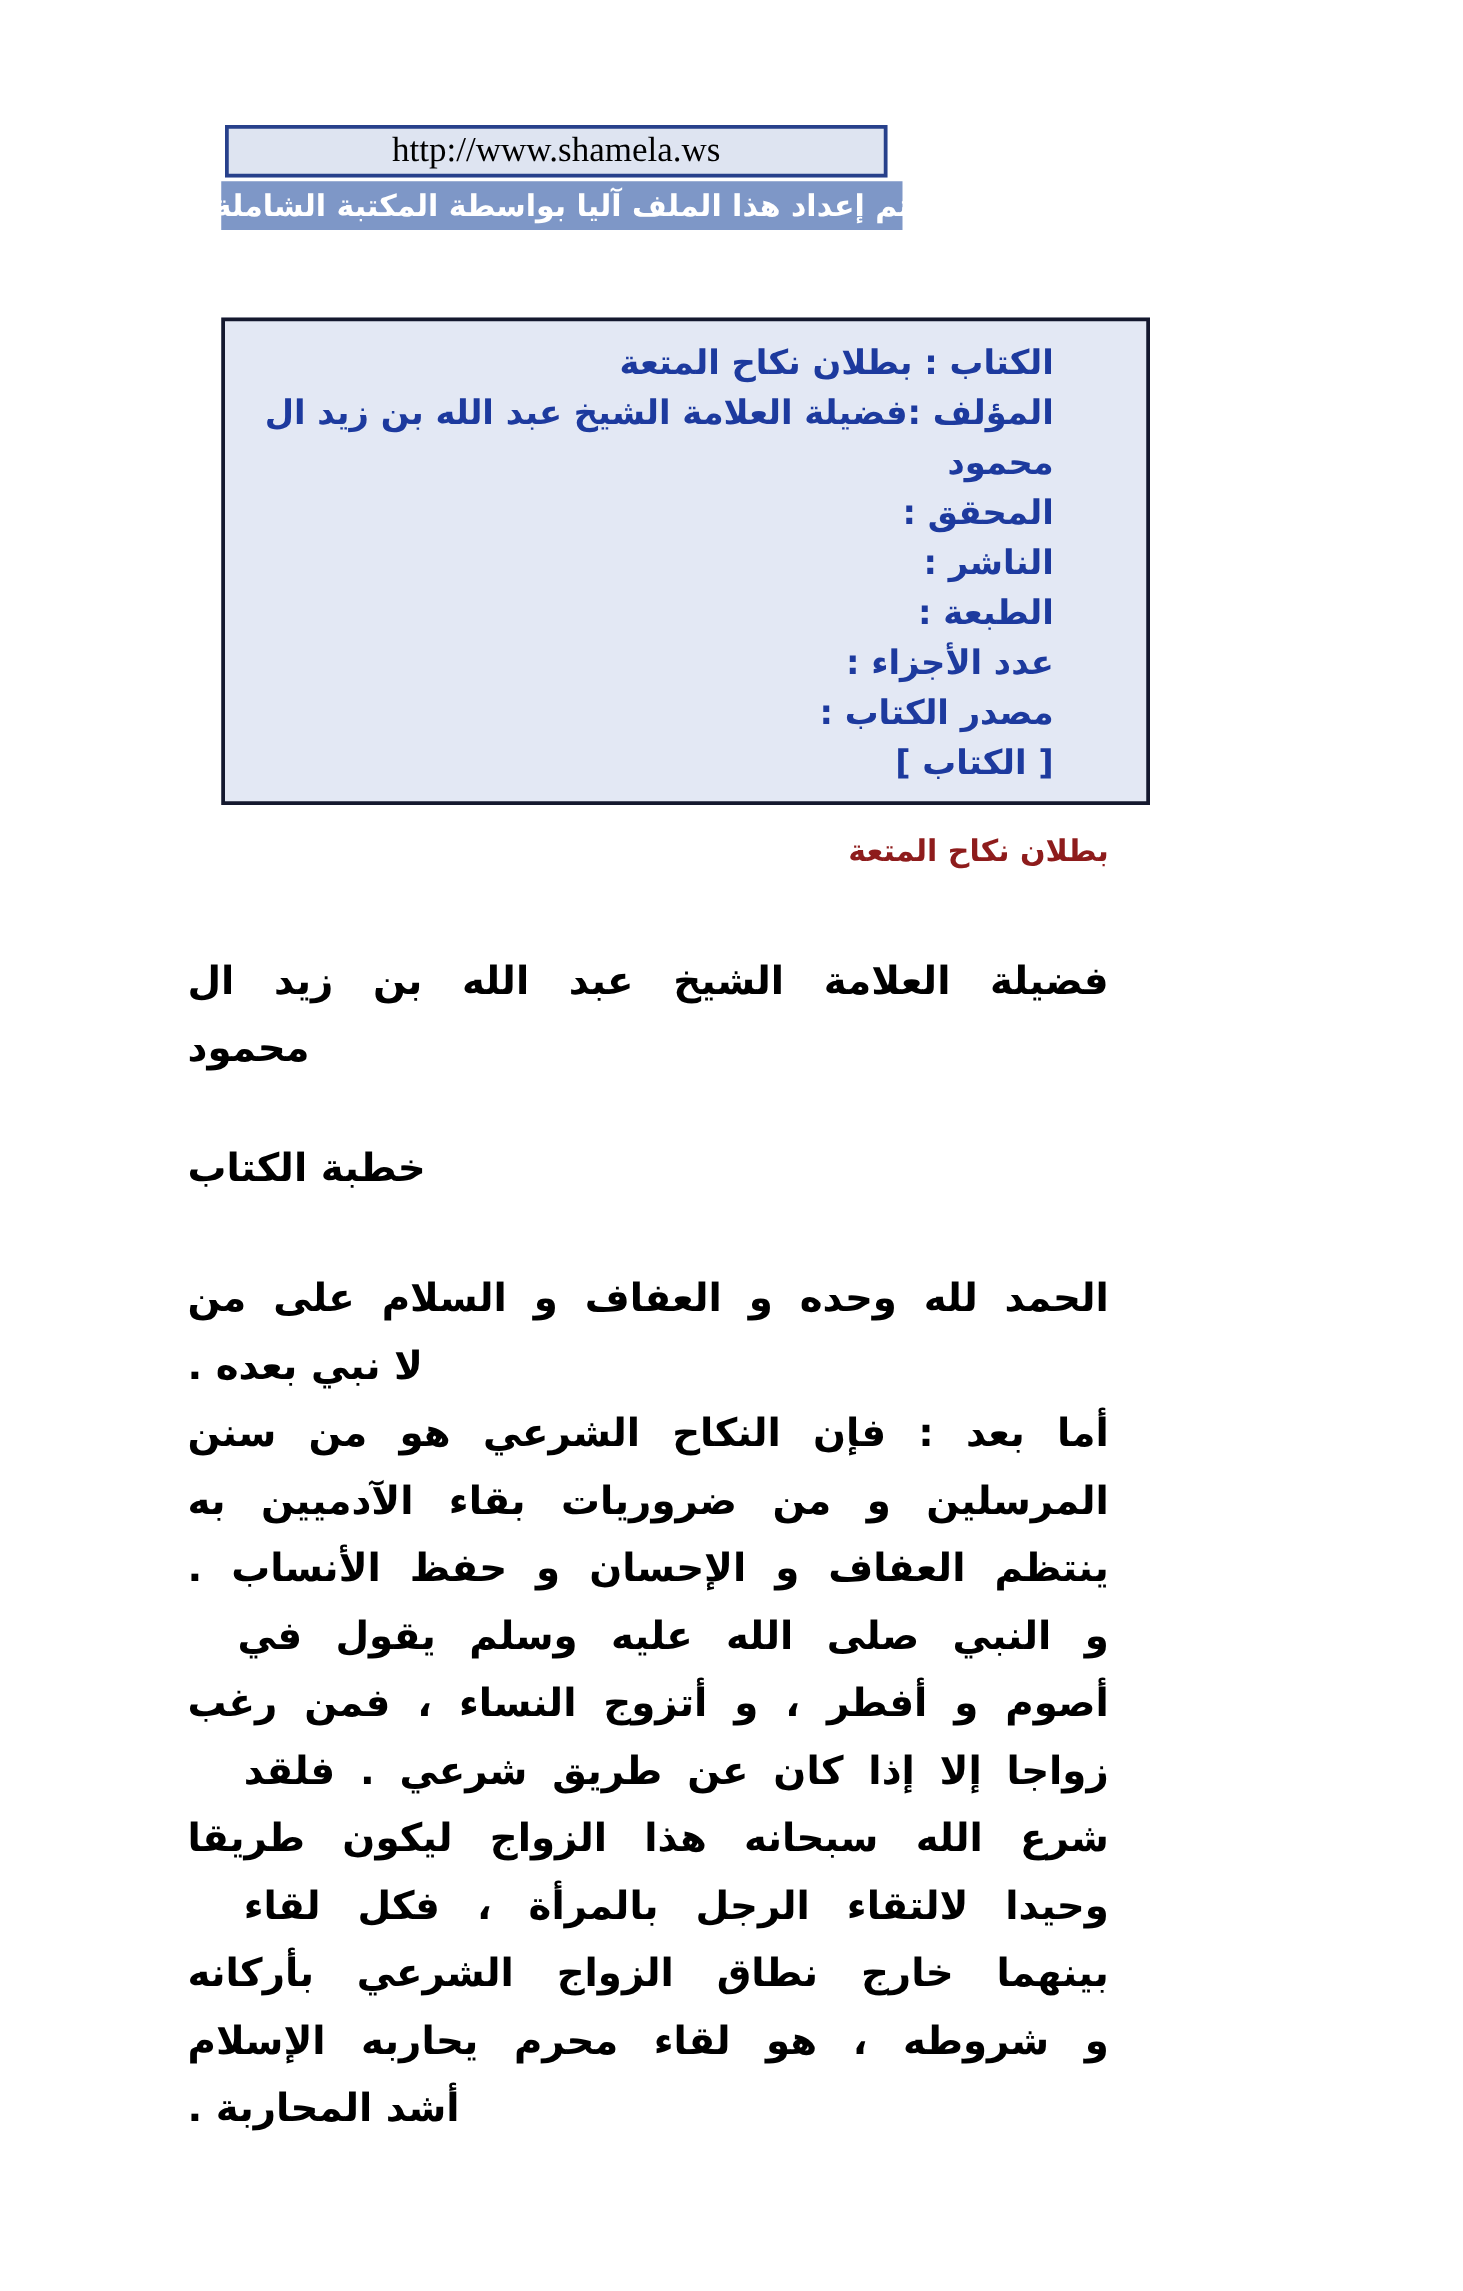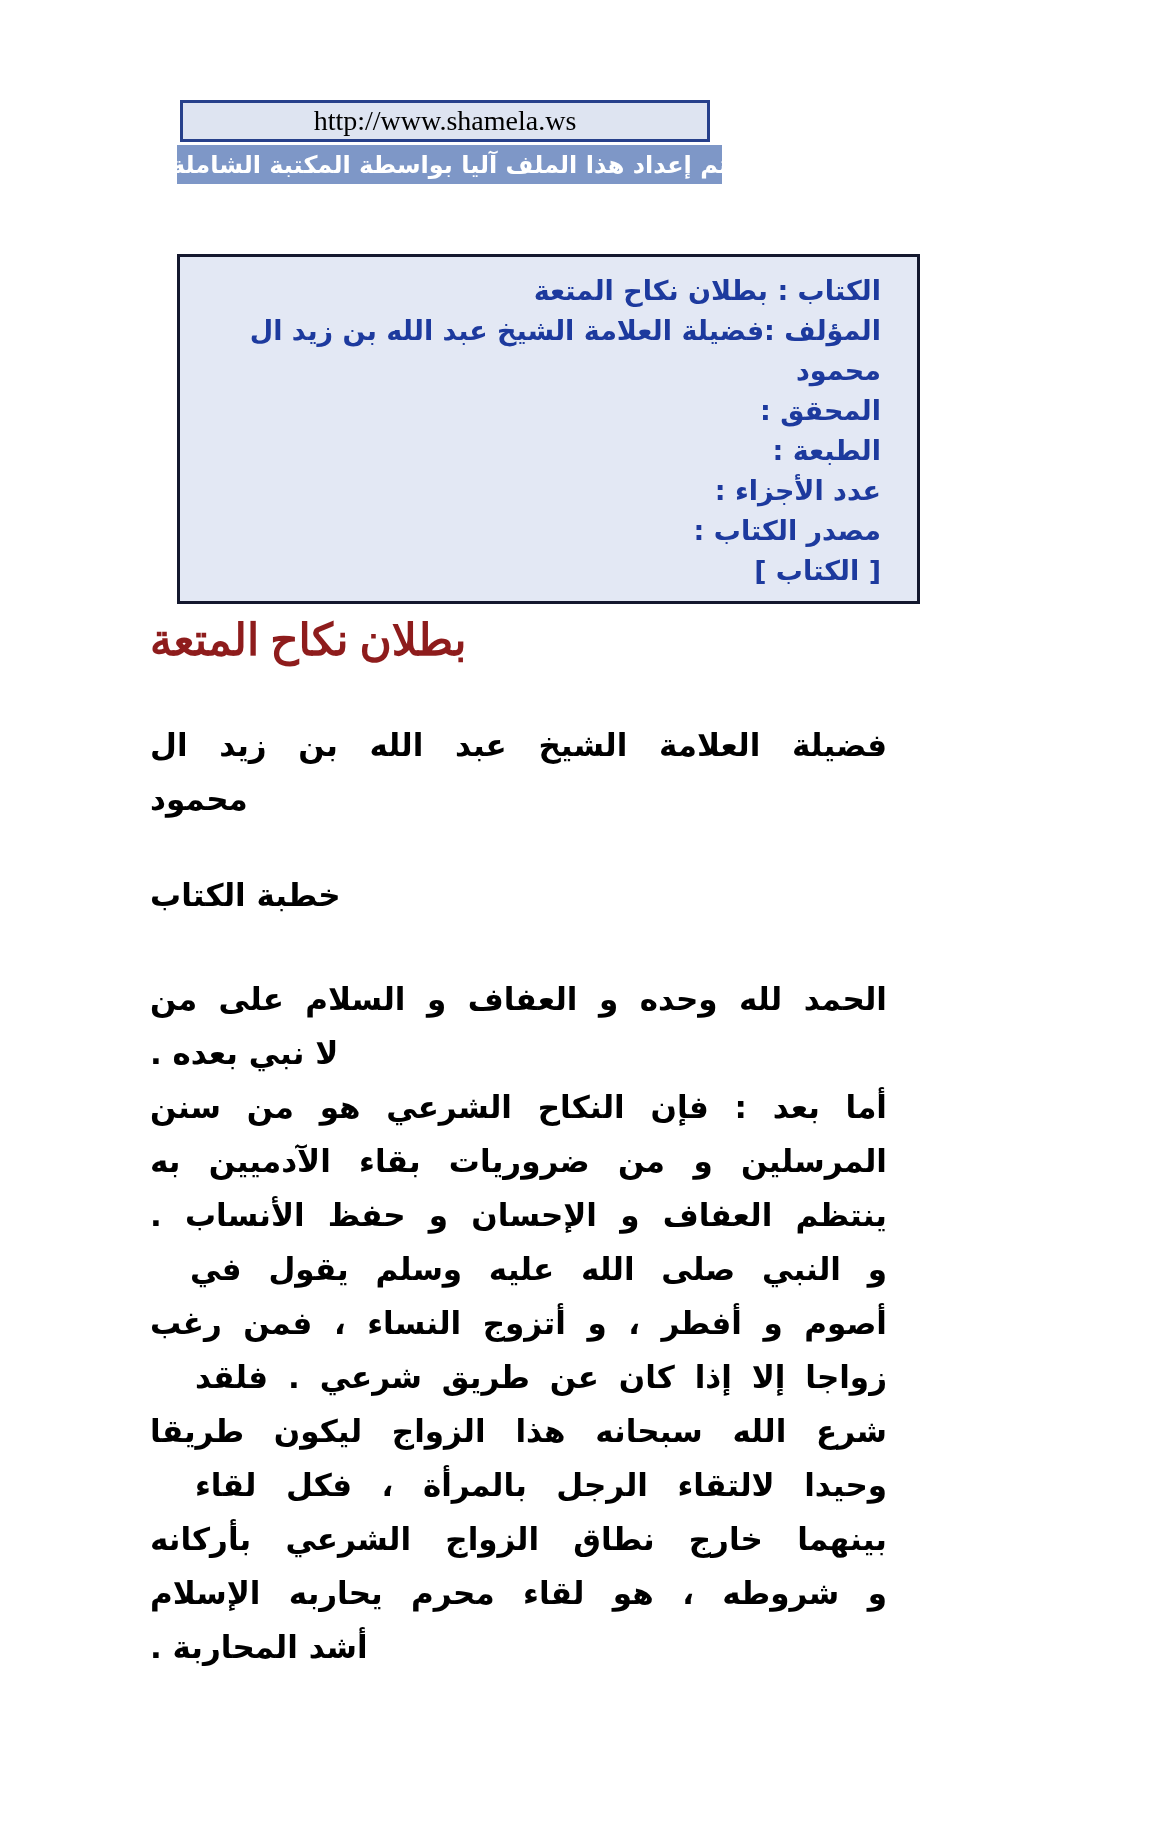"الكتاب : بطلان نكاح المتعة" .meta-box { padding: 14px 36px 10px 18px -> 14px 74px 10px 18px }
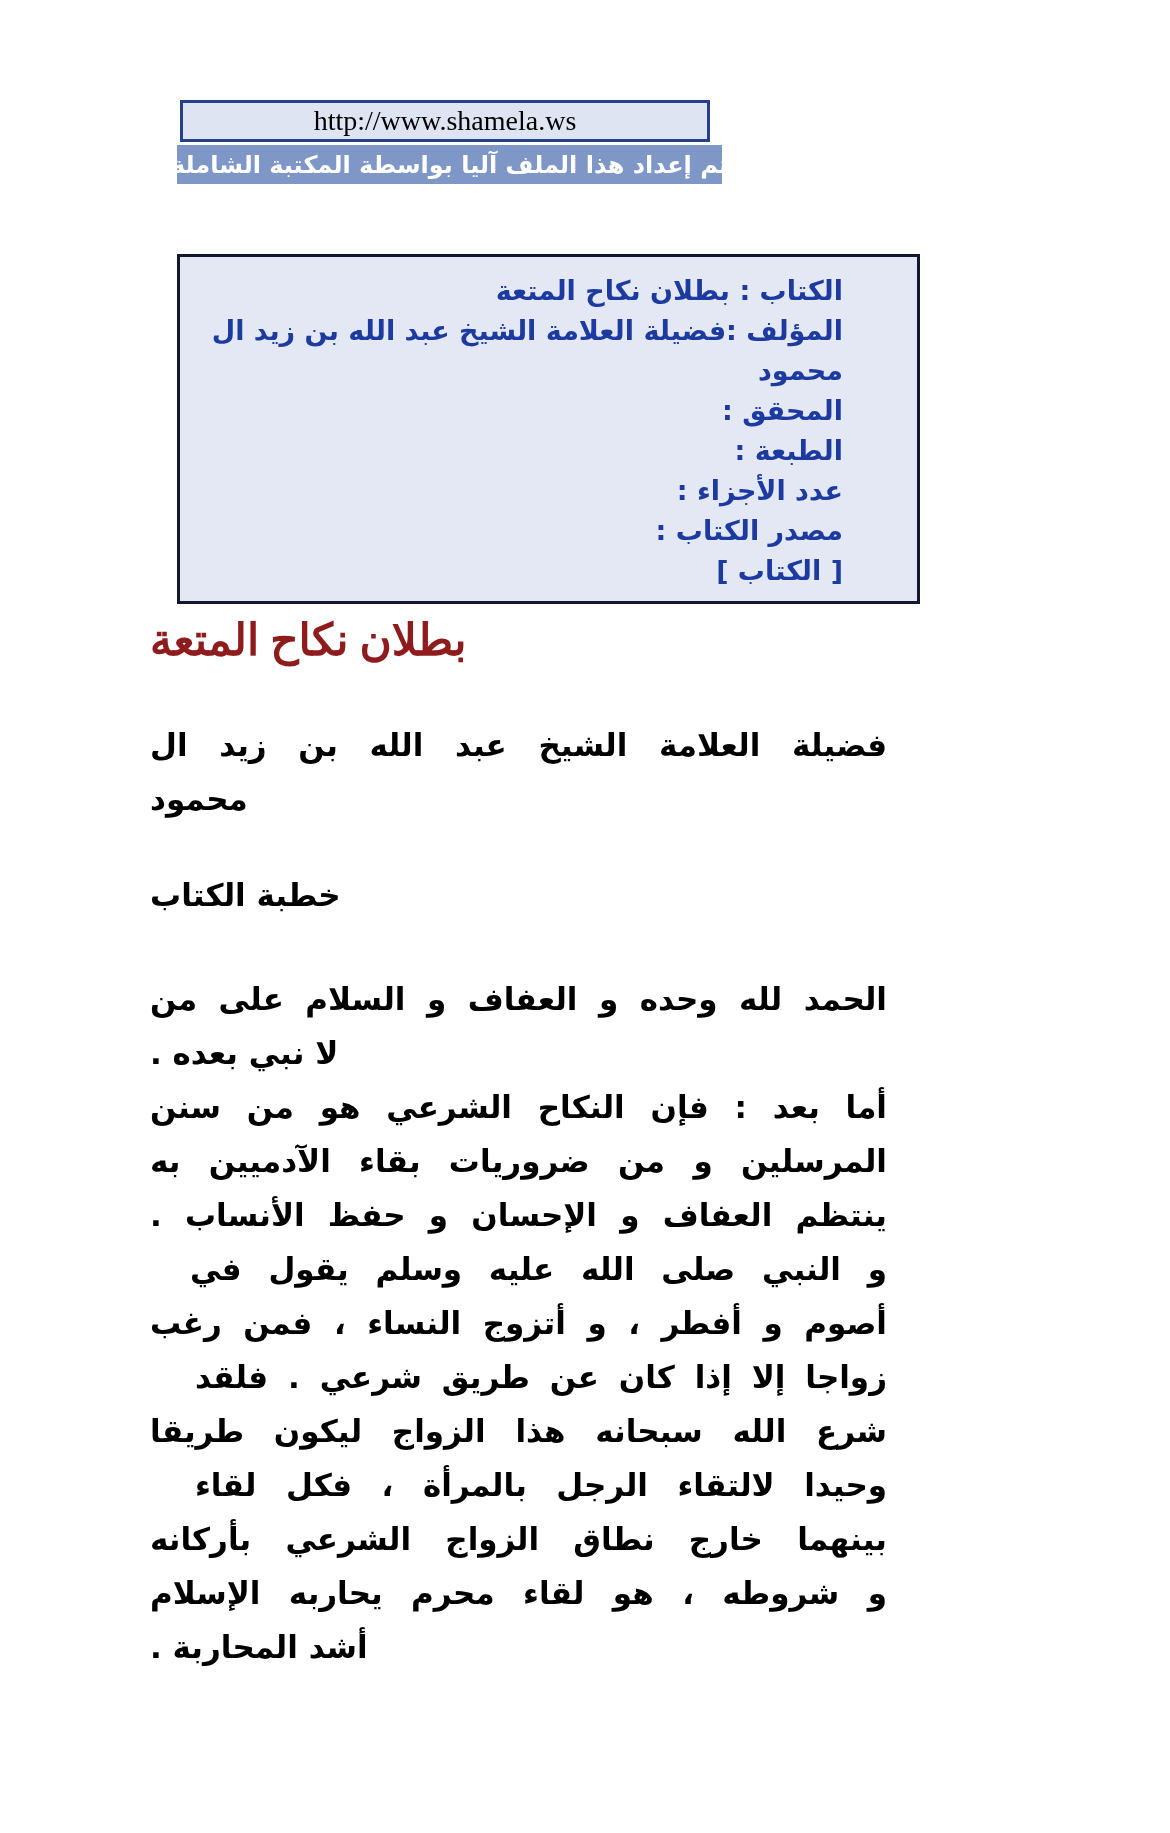"الناشر :" div { html: none -> <div>الناشر :</div> }
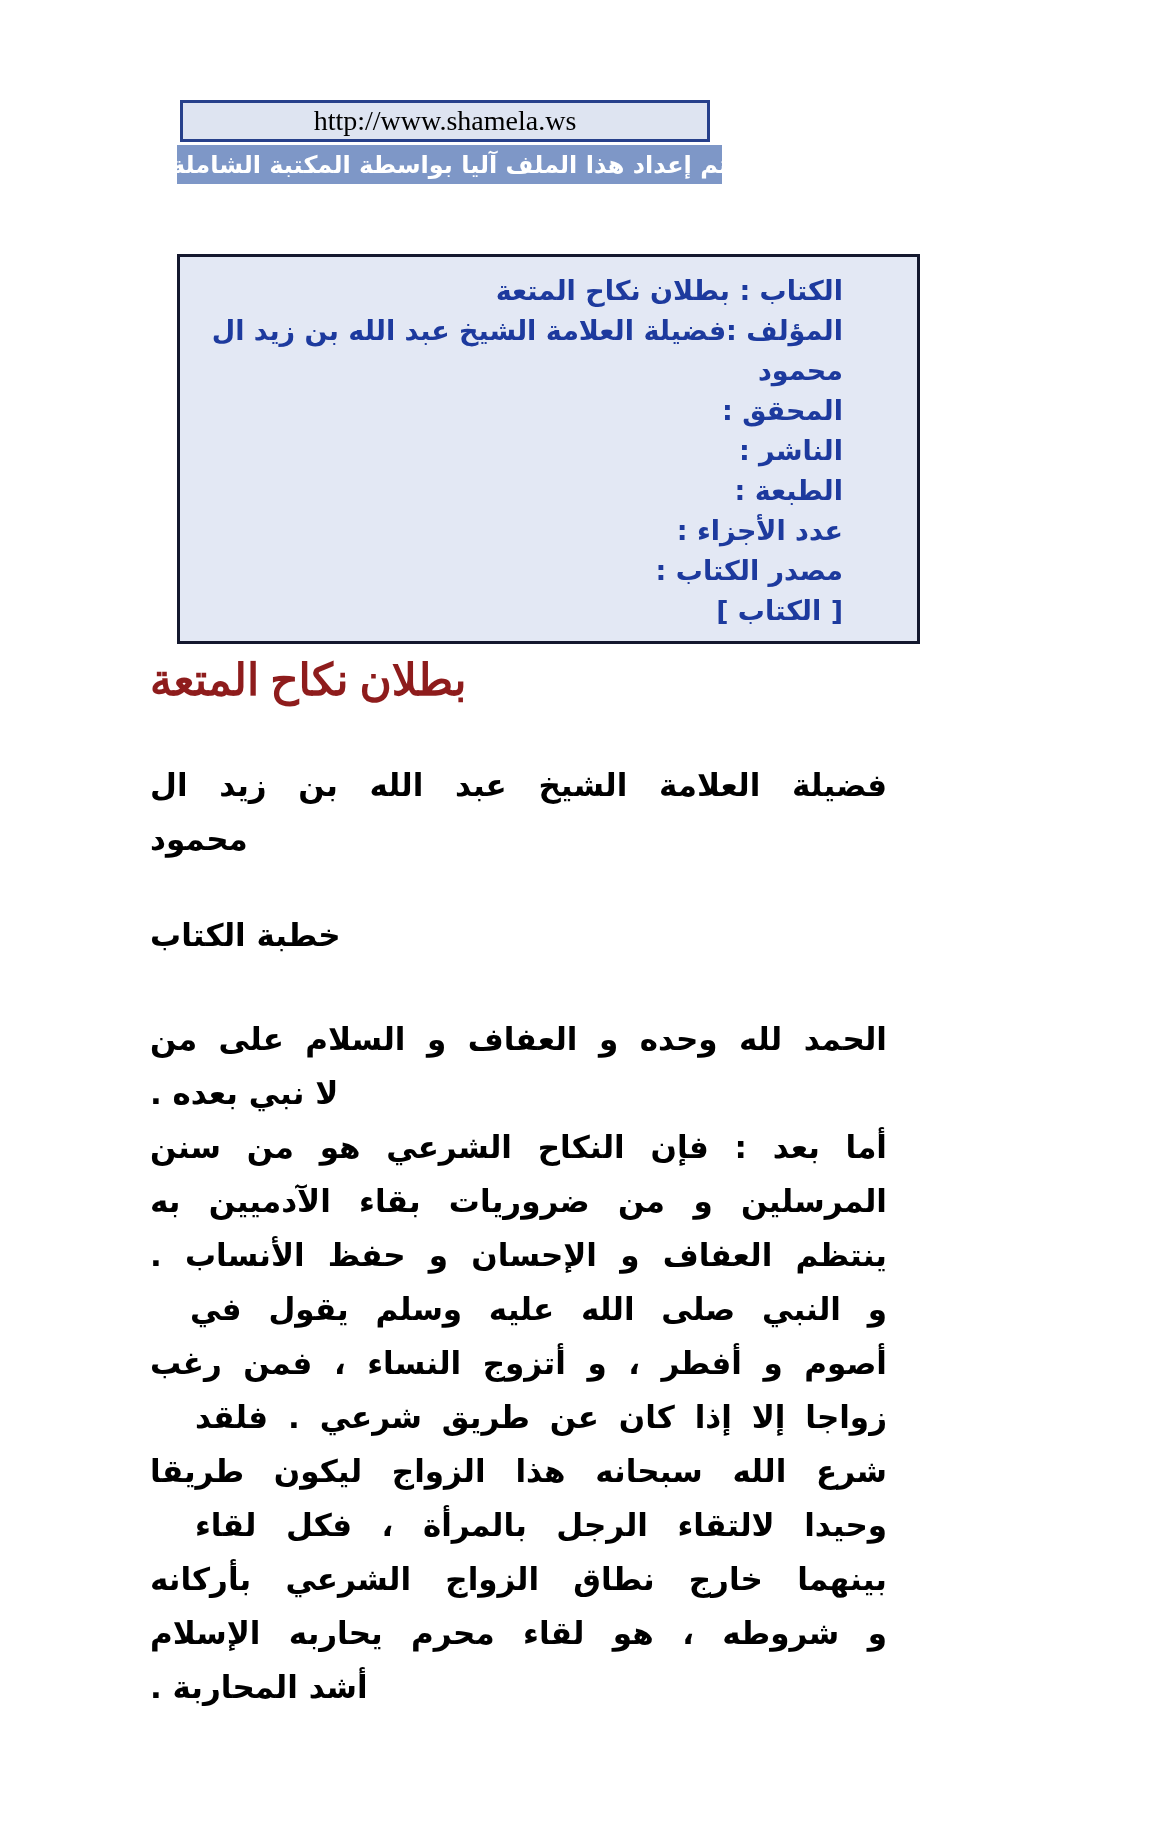"بطلان نكاح المتعة" .title { font-family: Liberation Serif, serif -> none; font-size: 44px -> 24px; text-align: left -> right }
